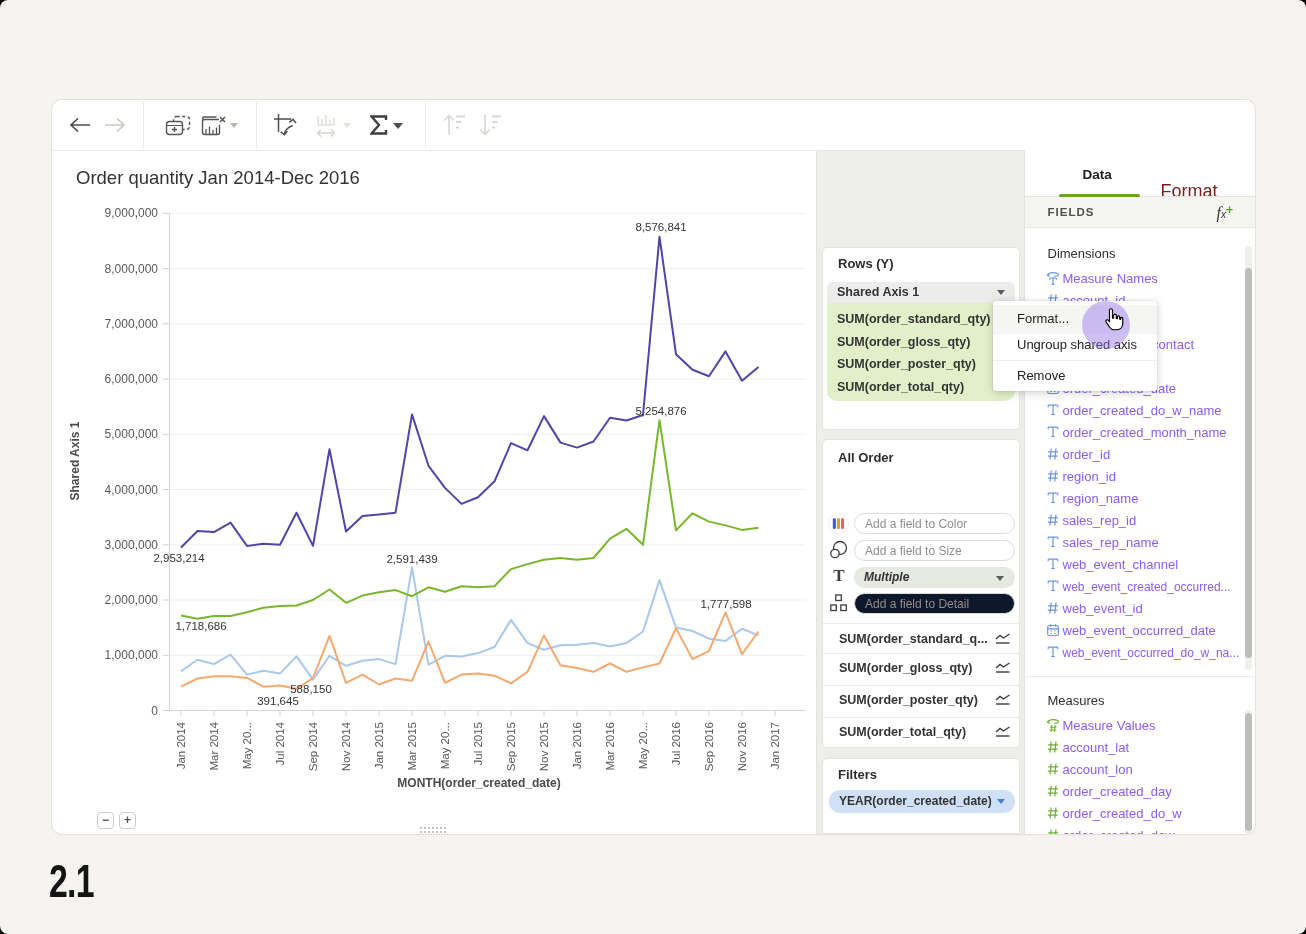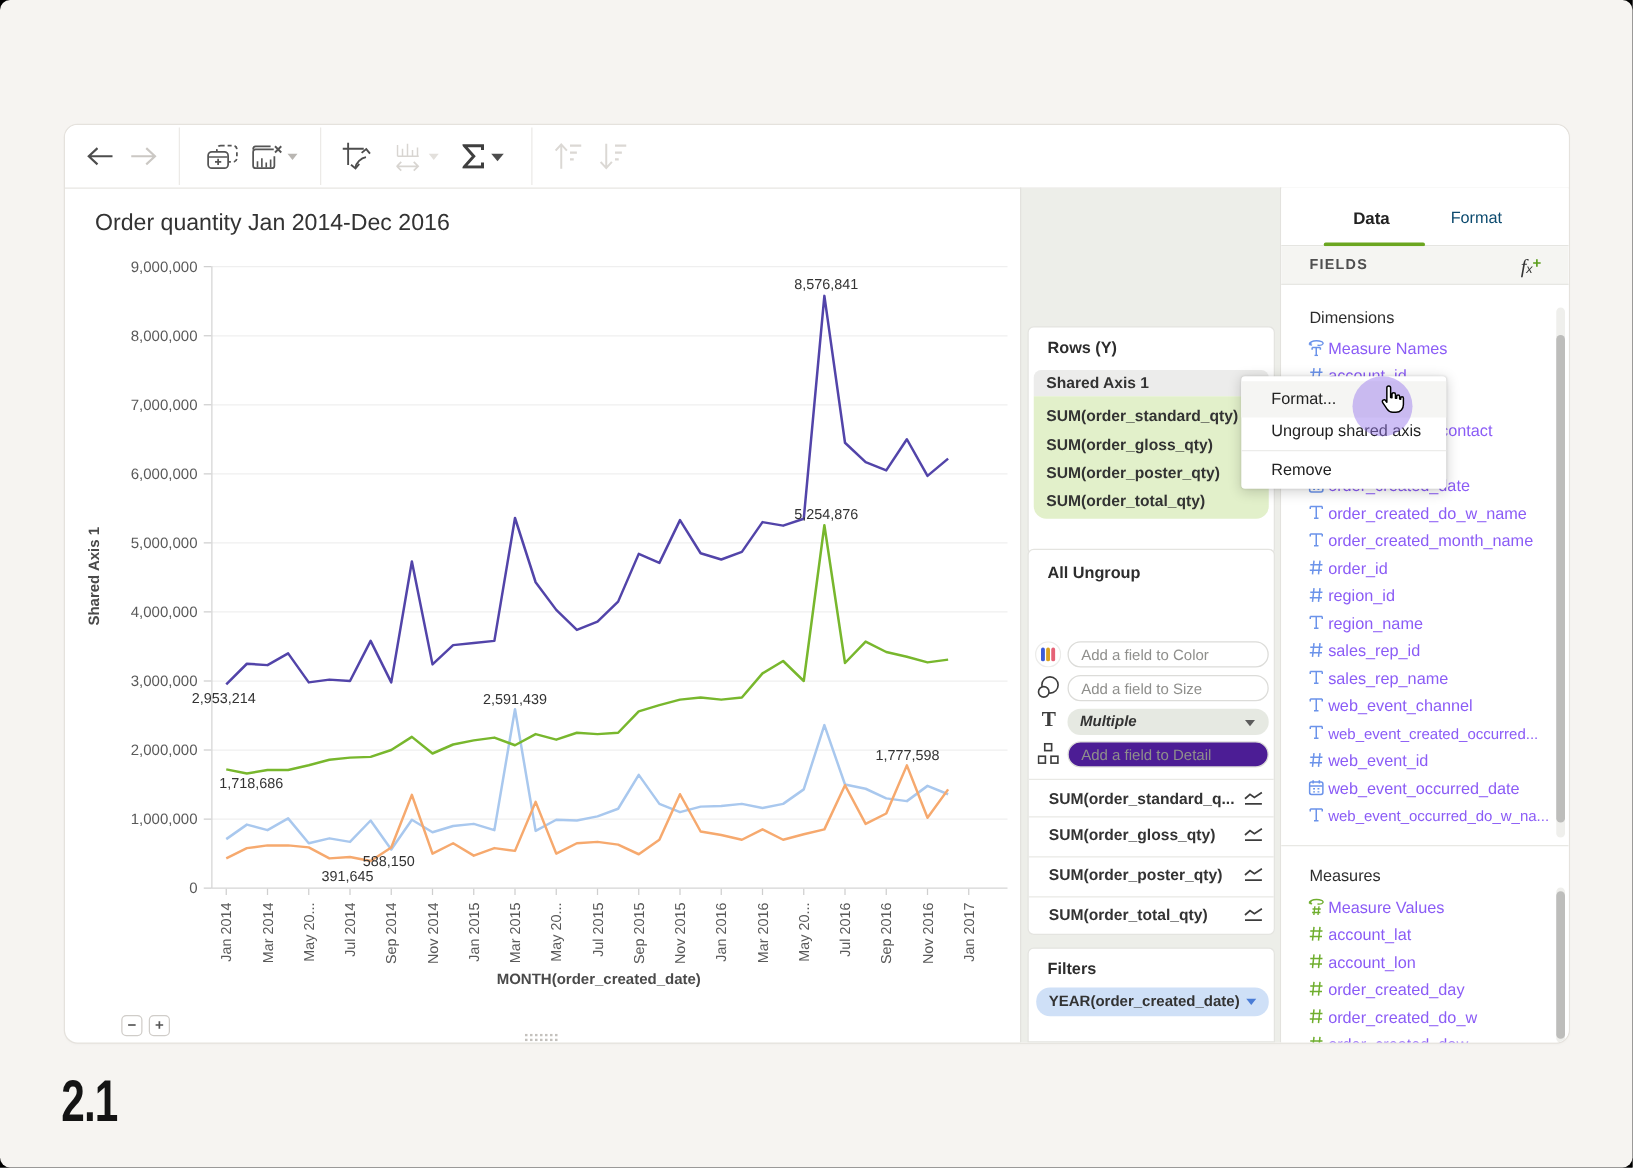"Format" div.abs { color: #0c4a6e -> #7f1d1d; font-size: 13px -> 18px; top: 16px -> 31px }
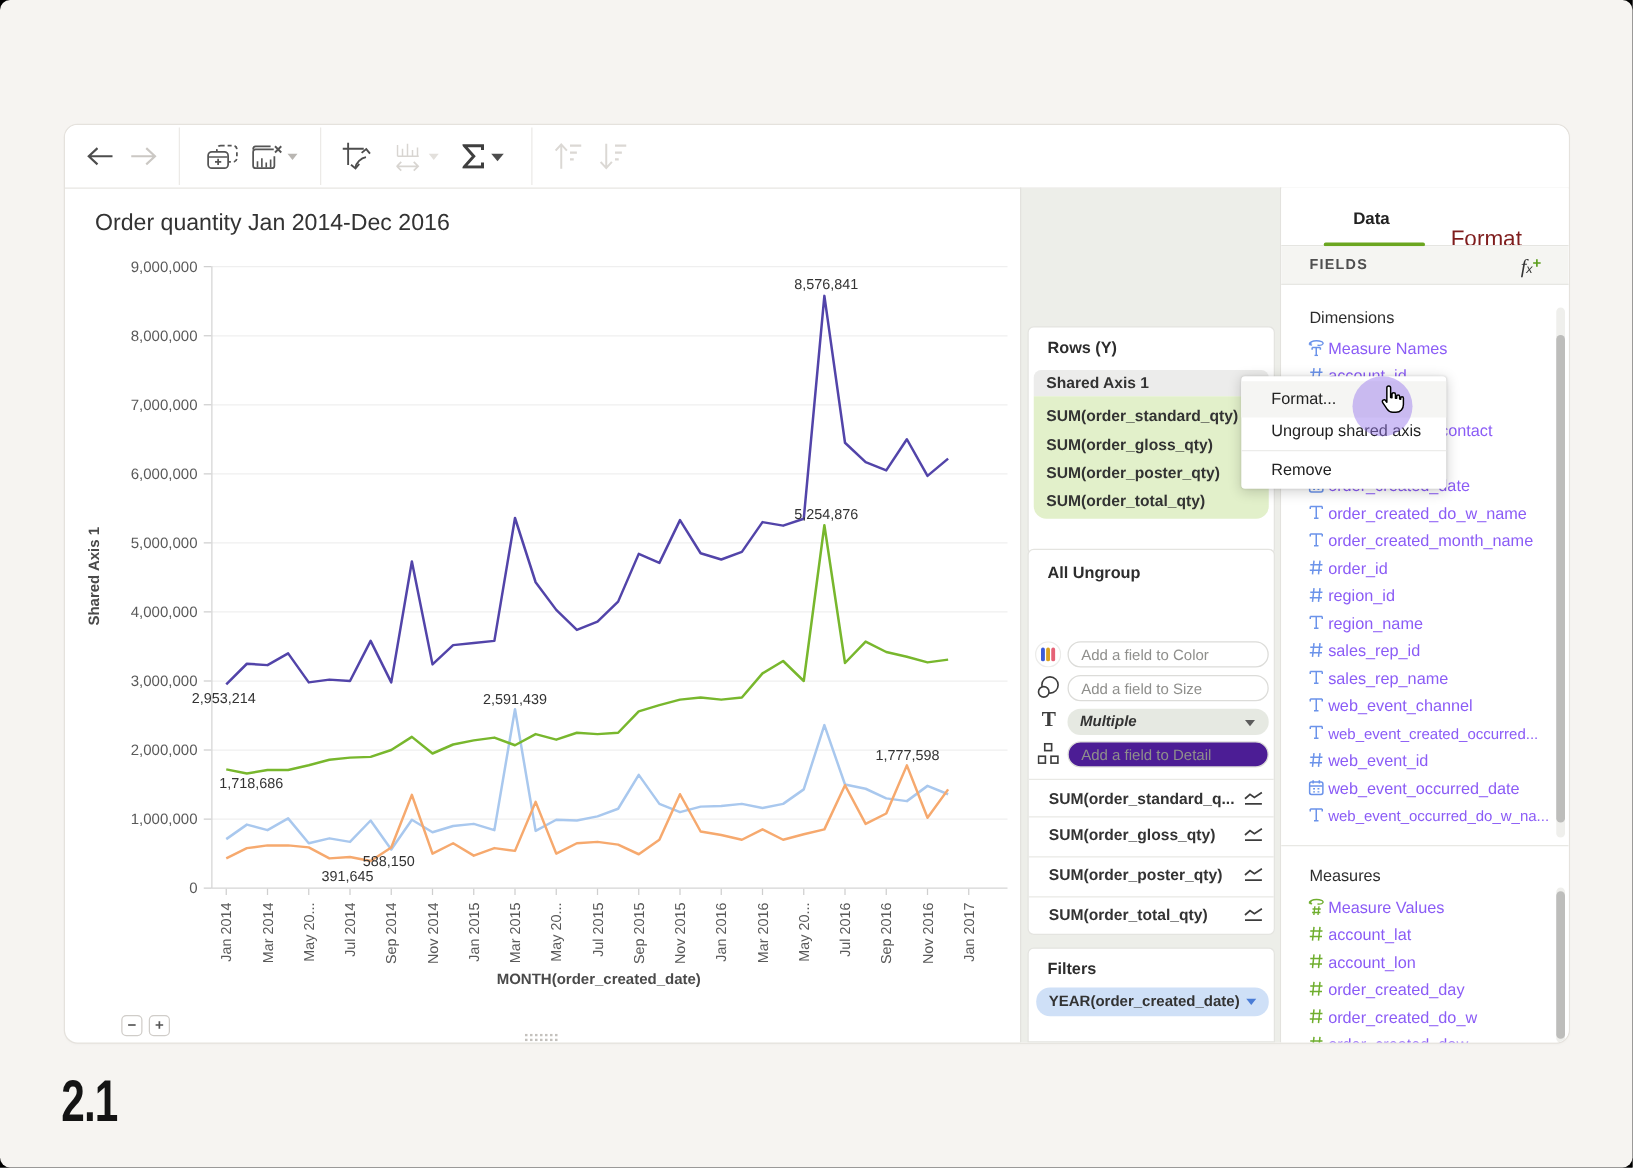"Rows (Y)" div.mpcard { top: 161px -> 147px }
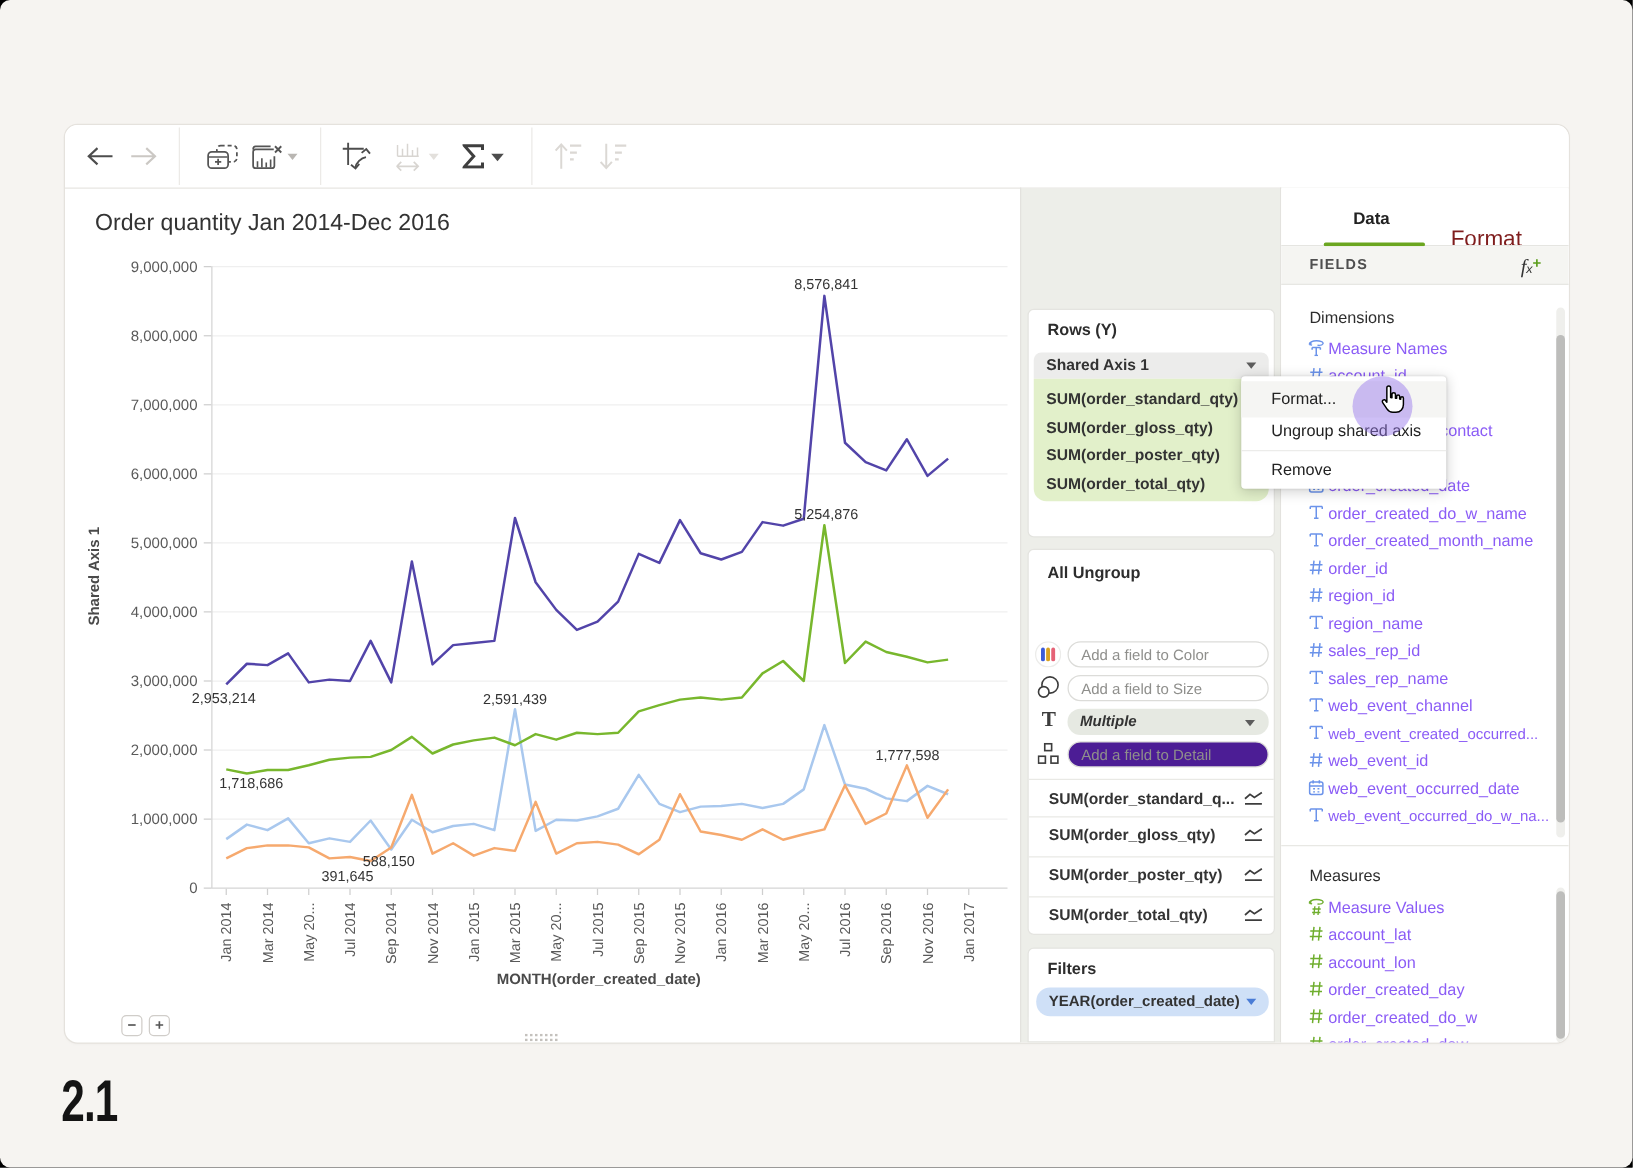"All Ungroup" div.mph { text: Ungroup -> Order }
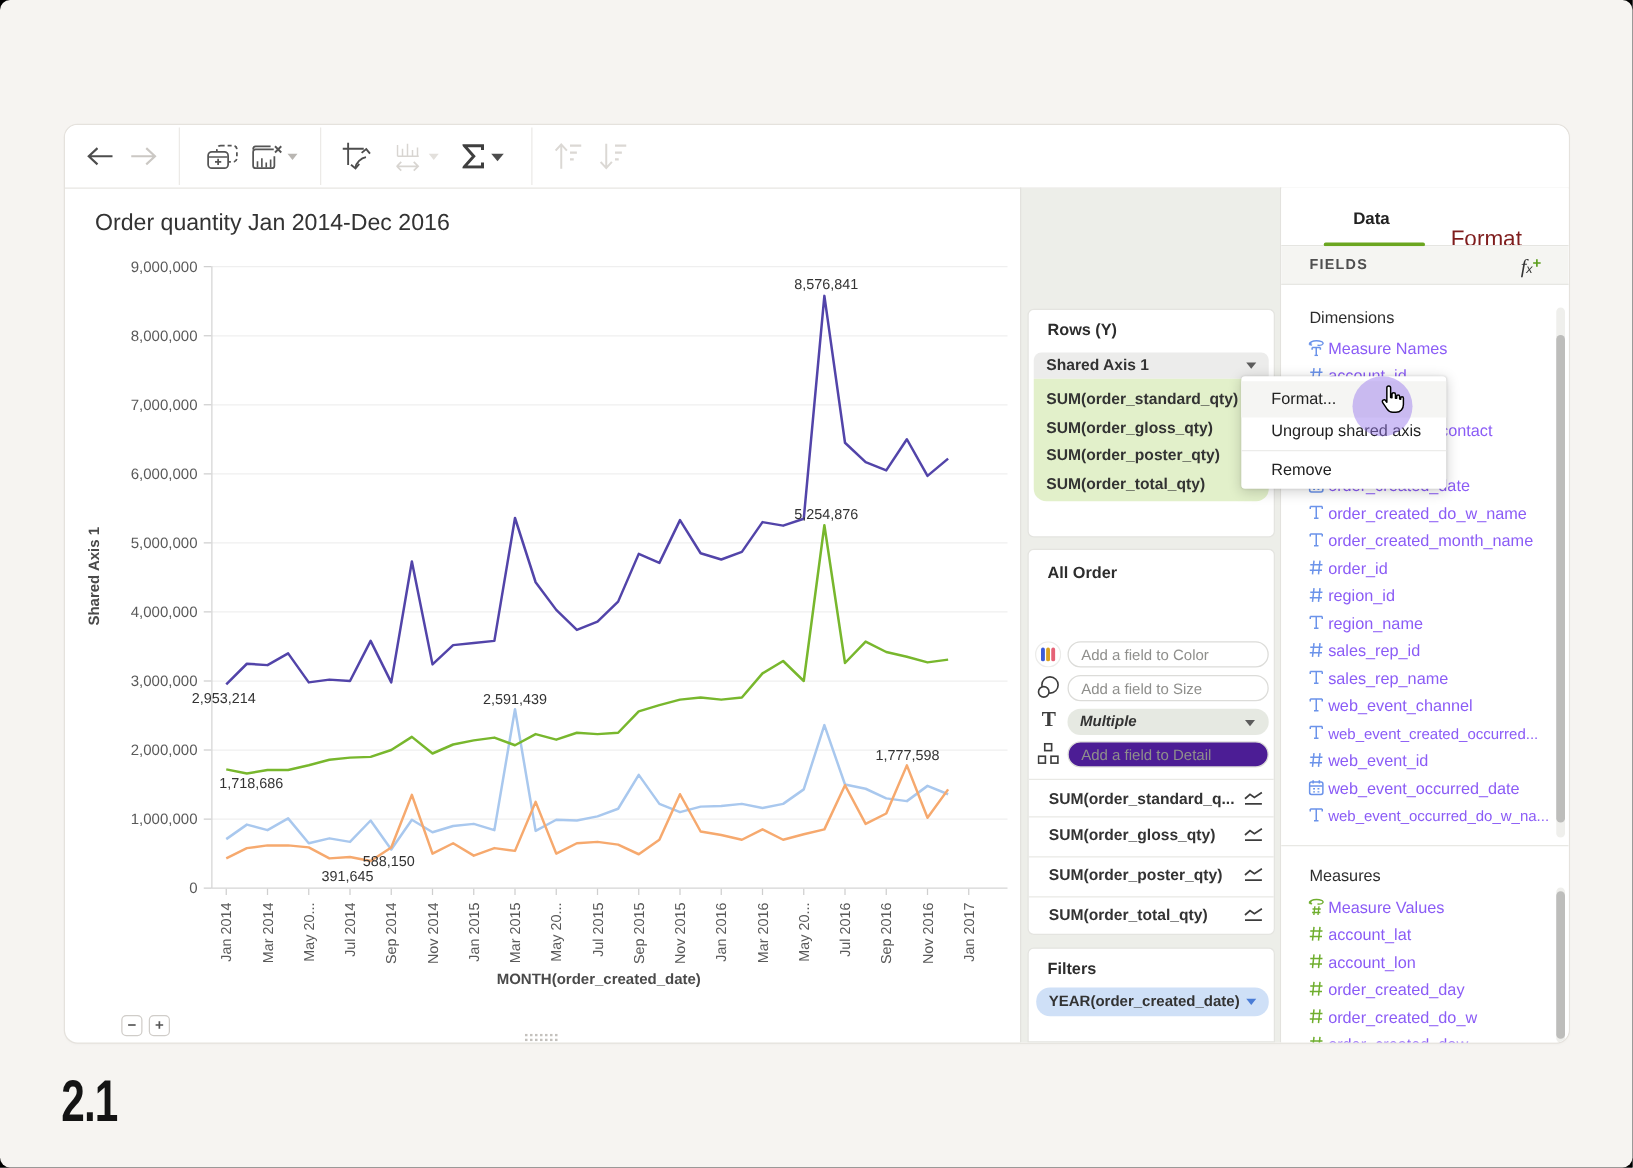"Add a field to Detail" div.pill { background: #4c1d95 -> #0f172a }
